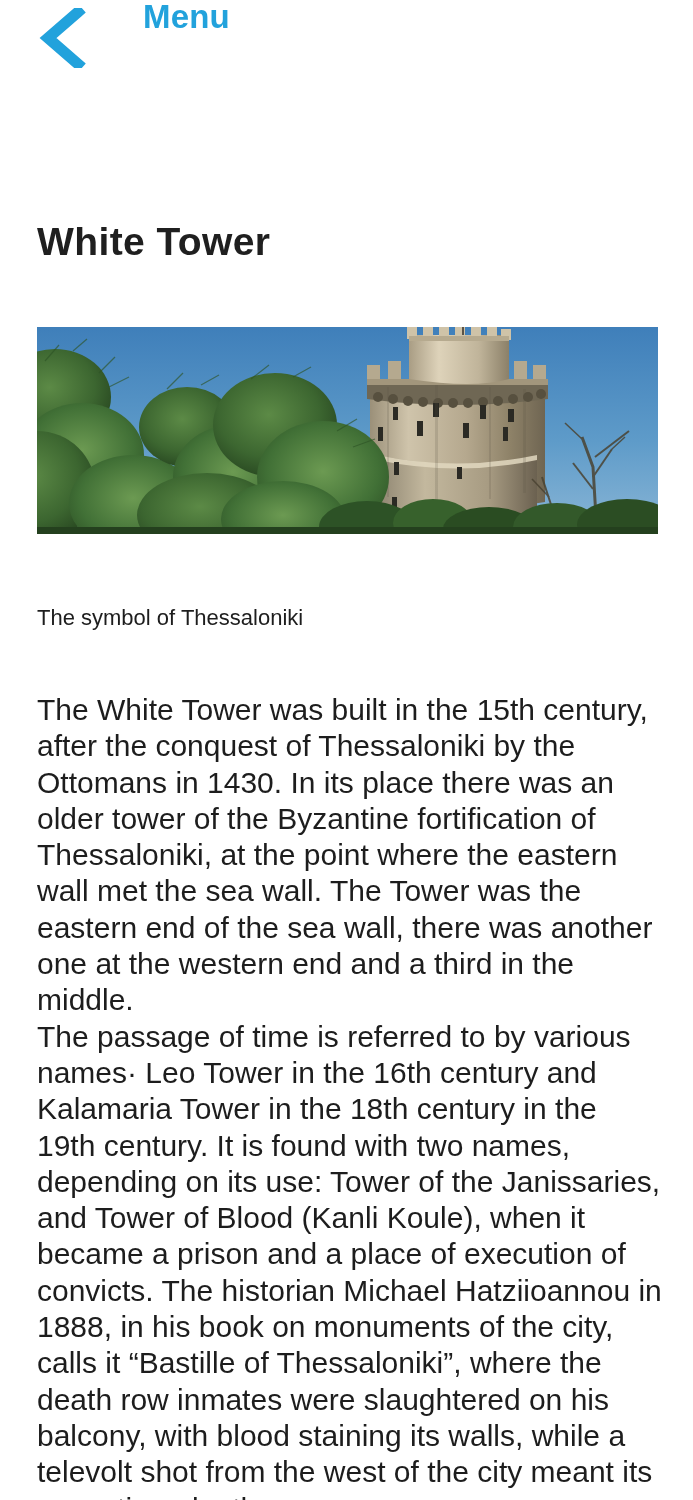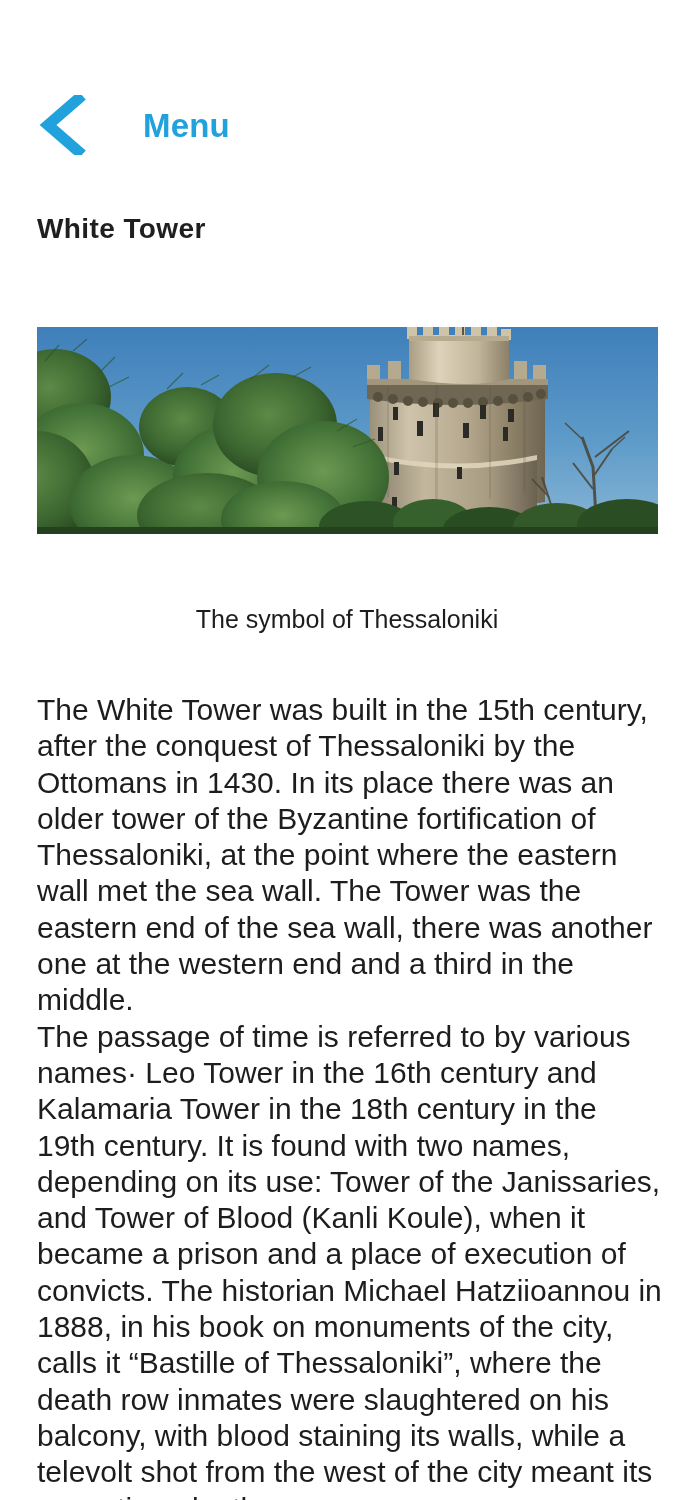"Menu" .navbar { align-items: center -> none; margin-top: 45px -> none }
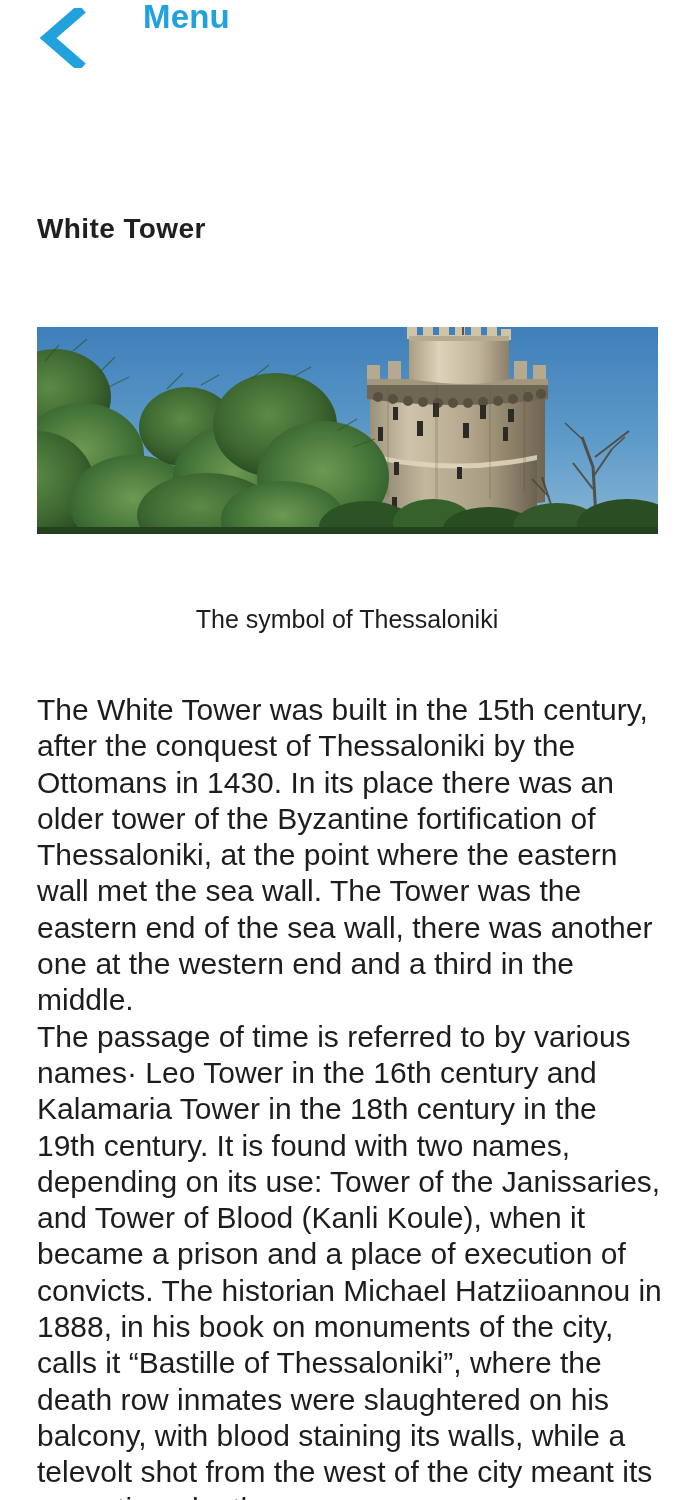"White Tower" .page-title { font-size: 28px -> 39px; top: 214px -> 221px }
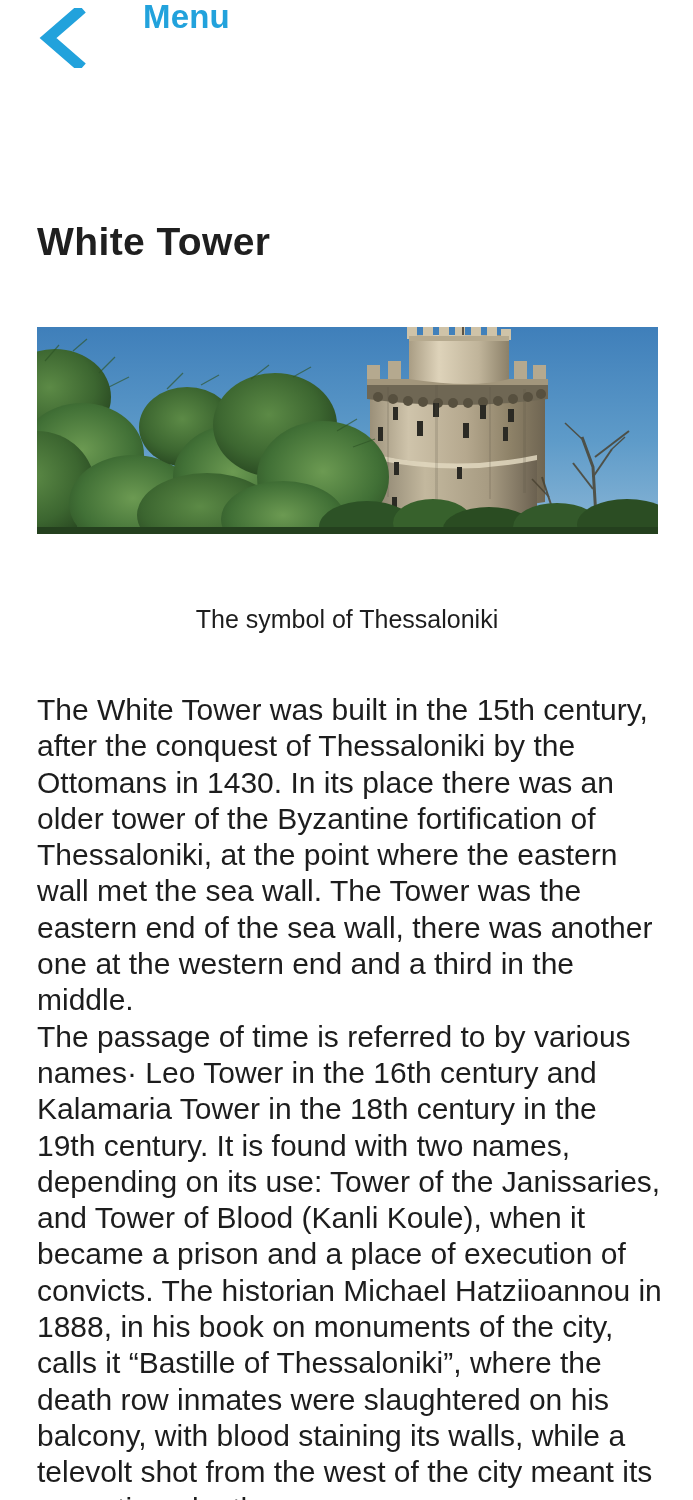"The symbol of Thessaloniki" .subtitle { font-size: 25px -> 22px; text-align: center -> none }
